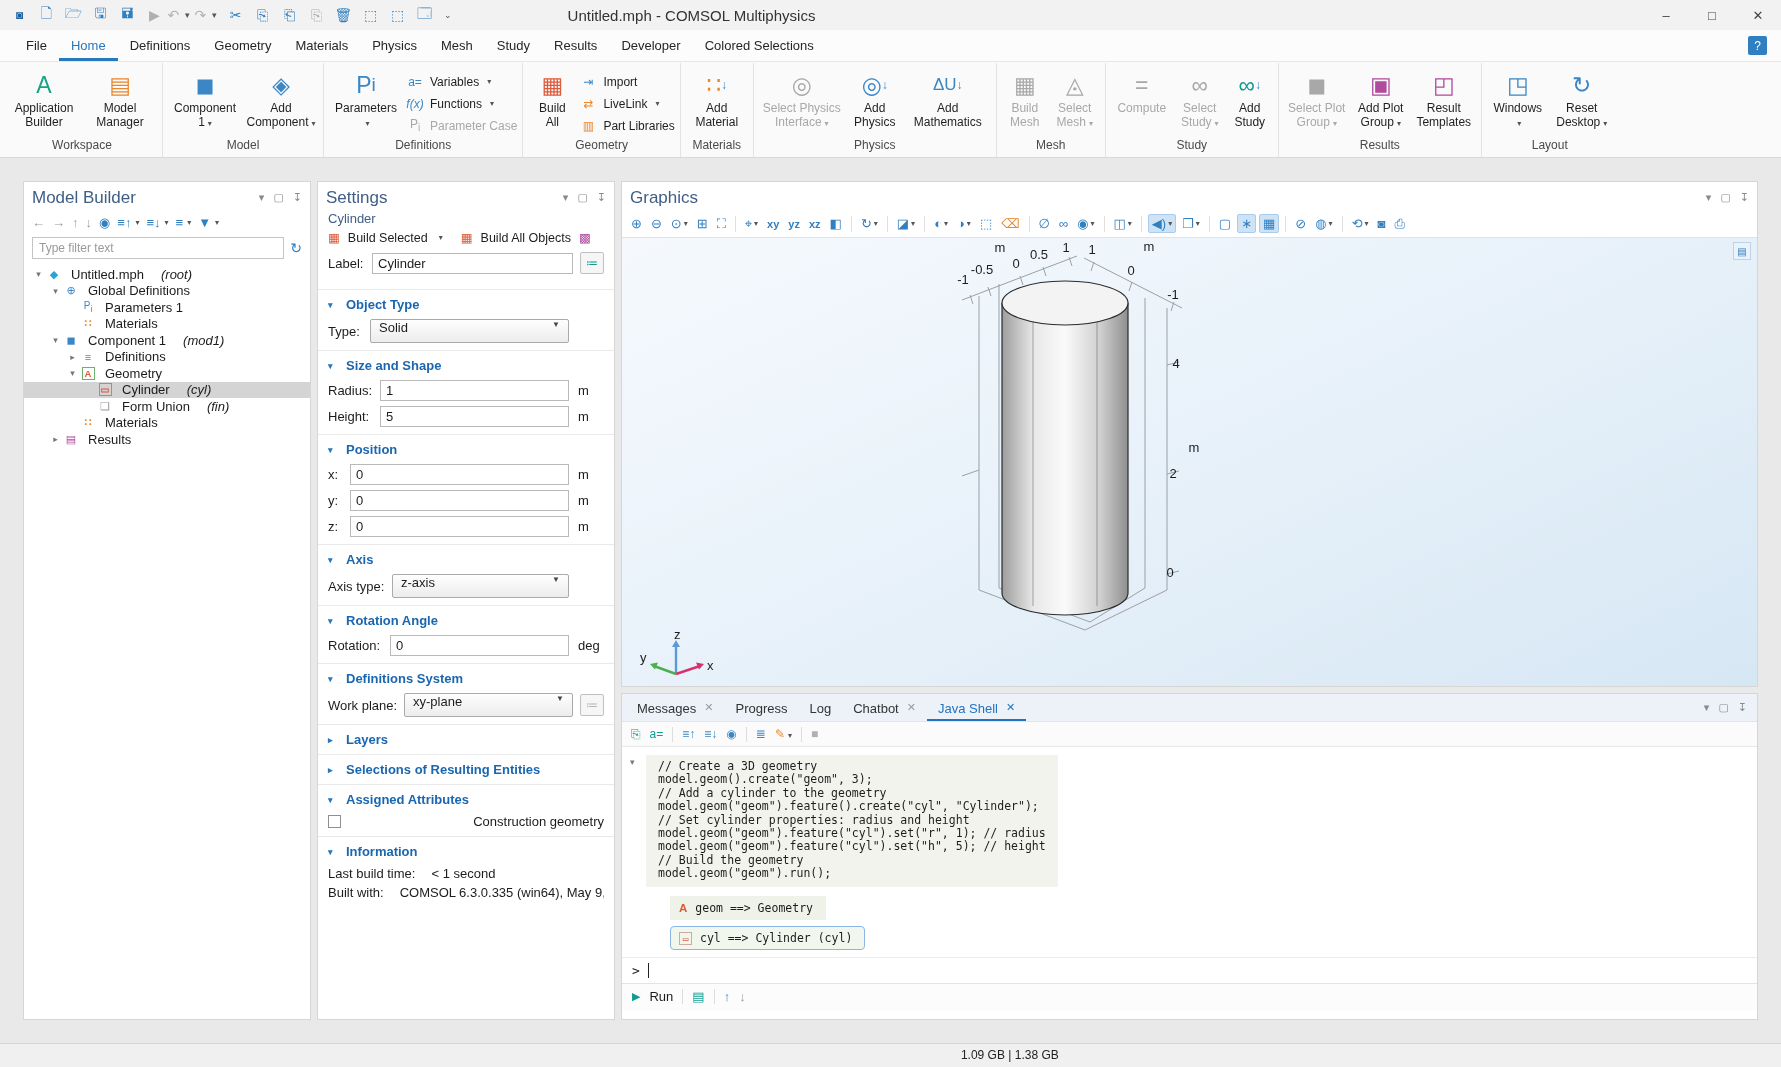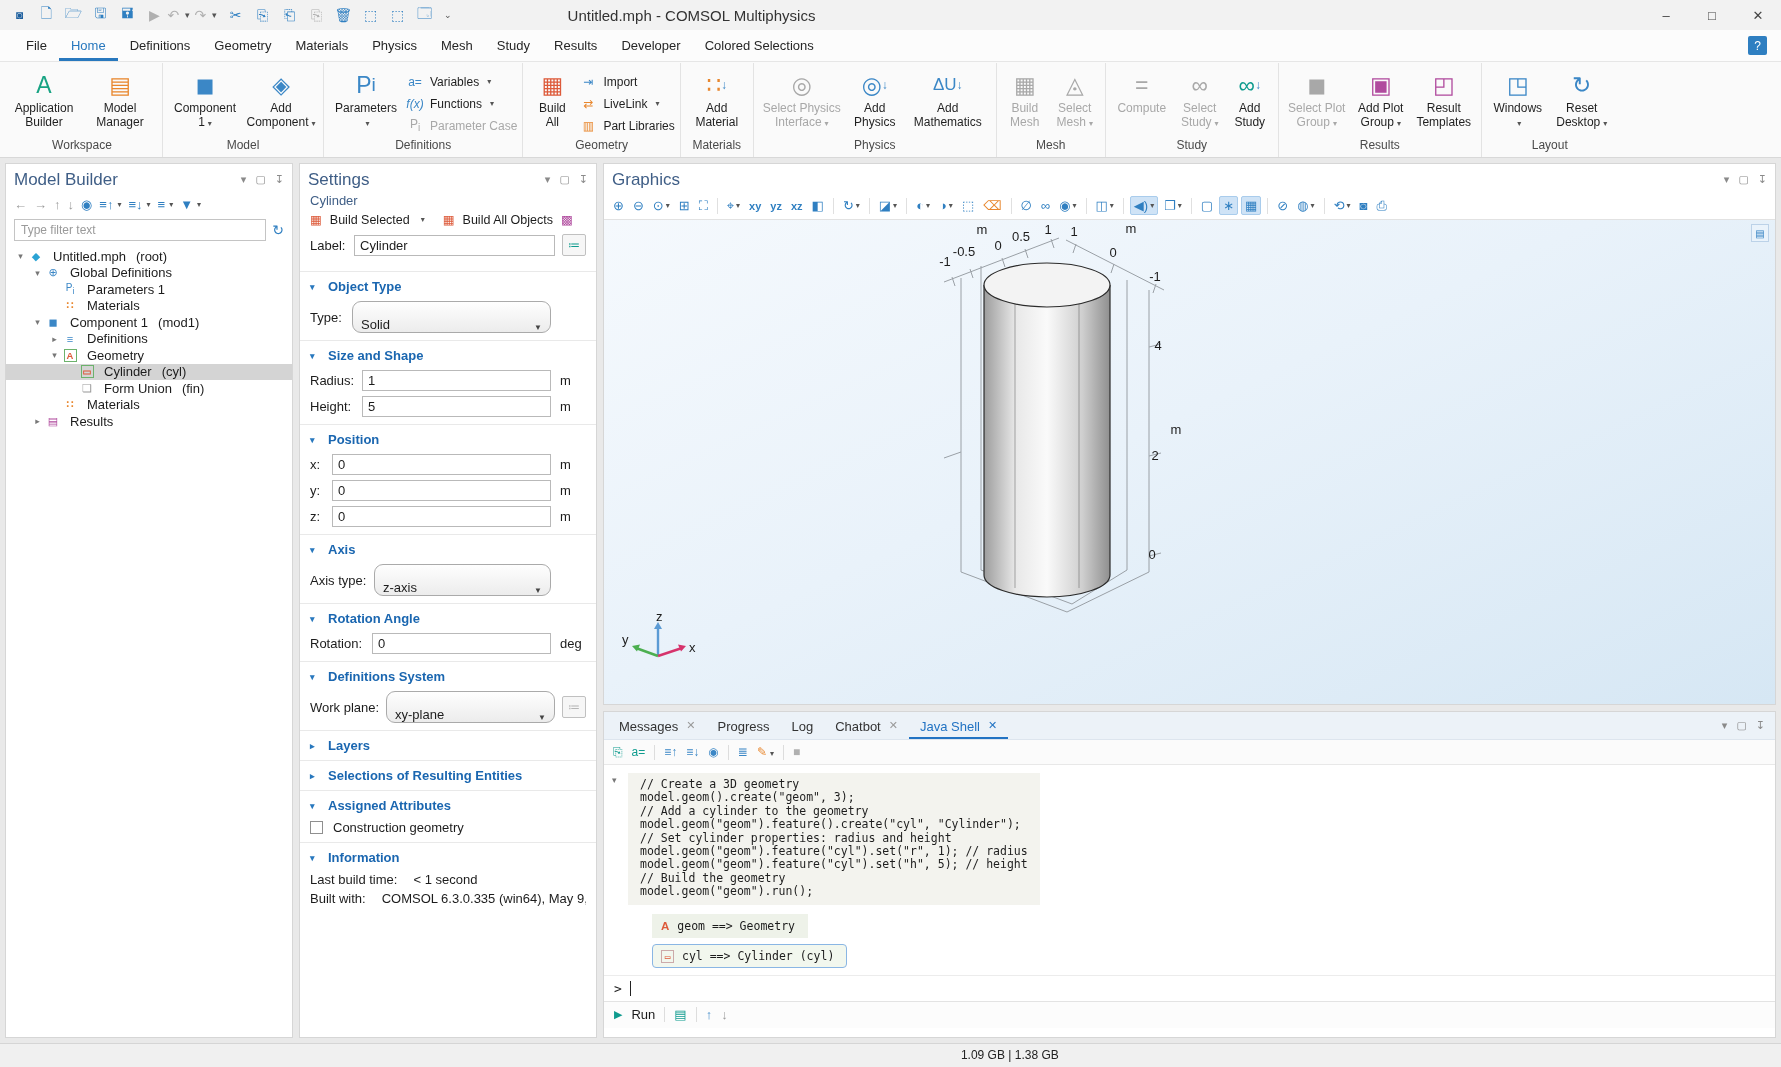"Model Builder" .ws { padding: 5px -> 23px }
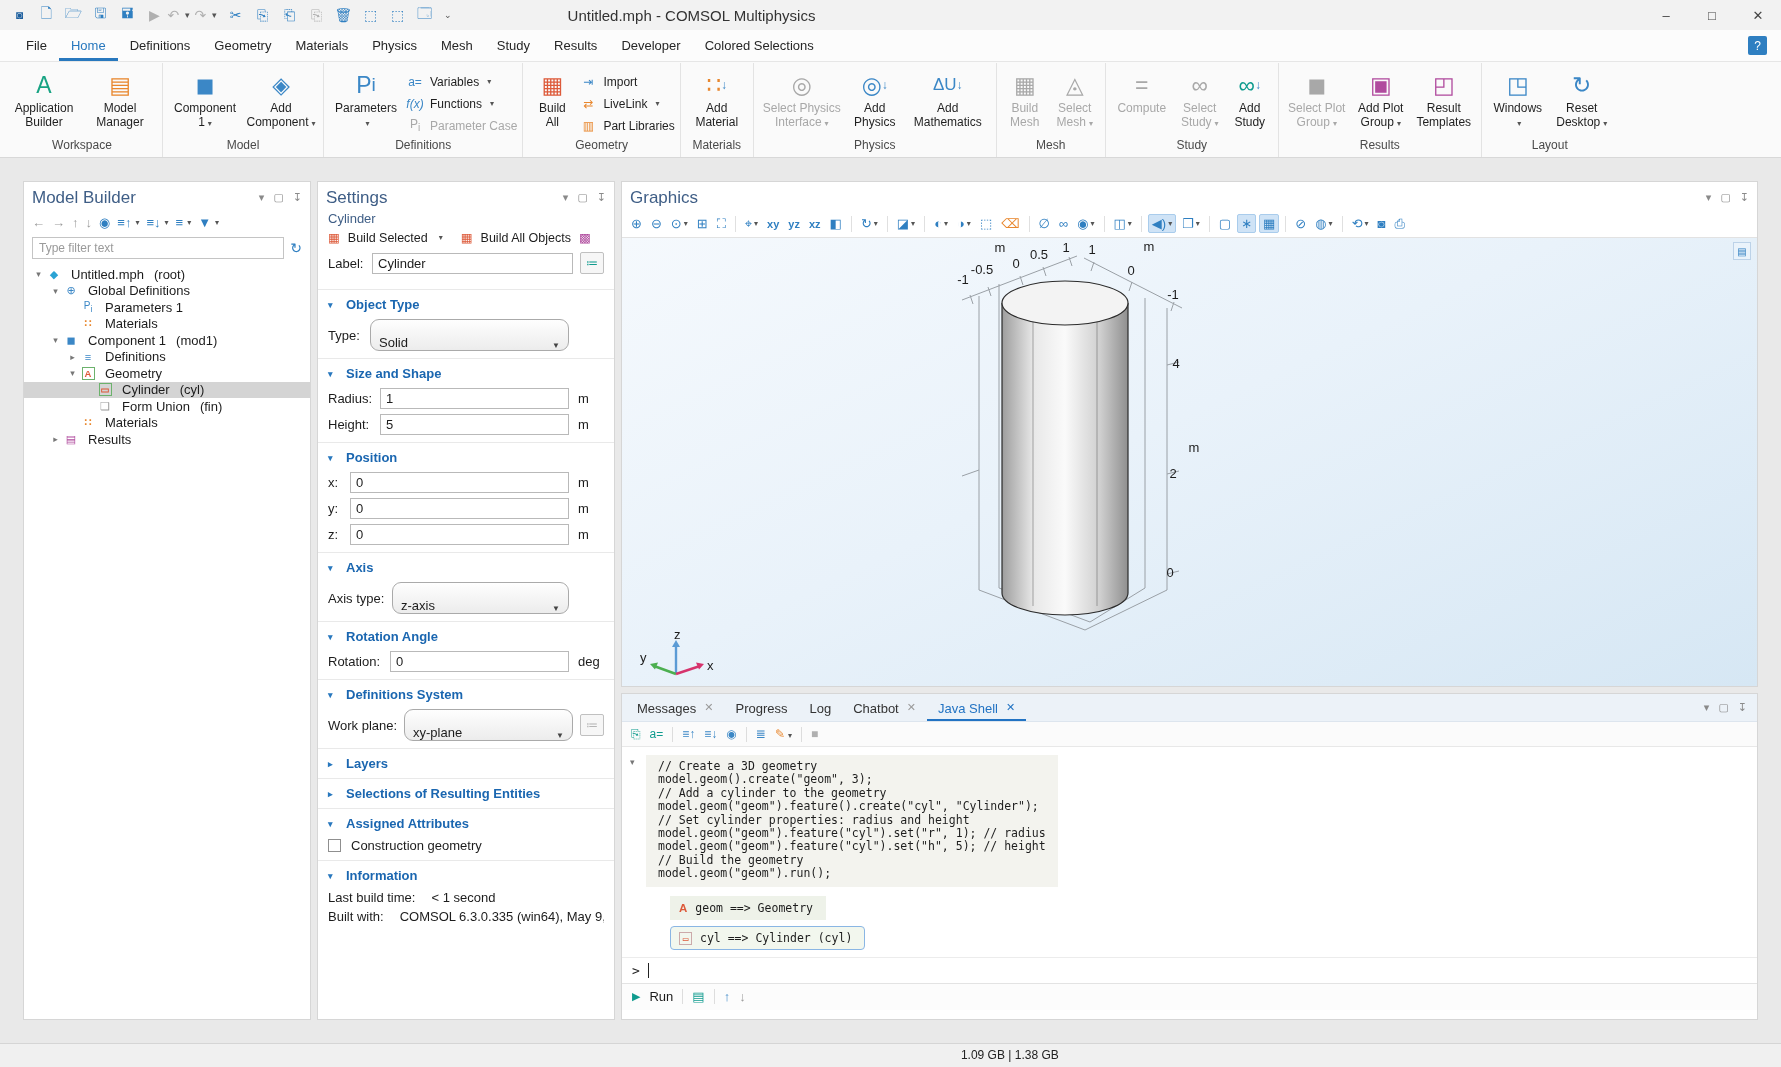"(root)" .tsuf { font-style: none -> italic; margin-left: 10px -> 17px }
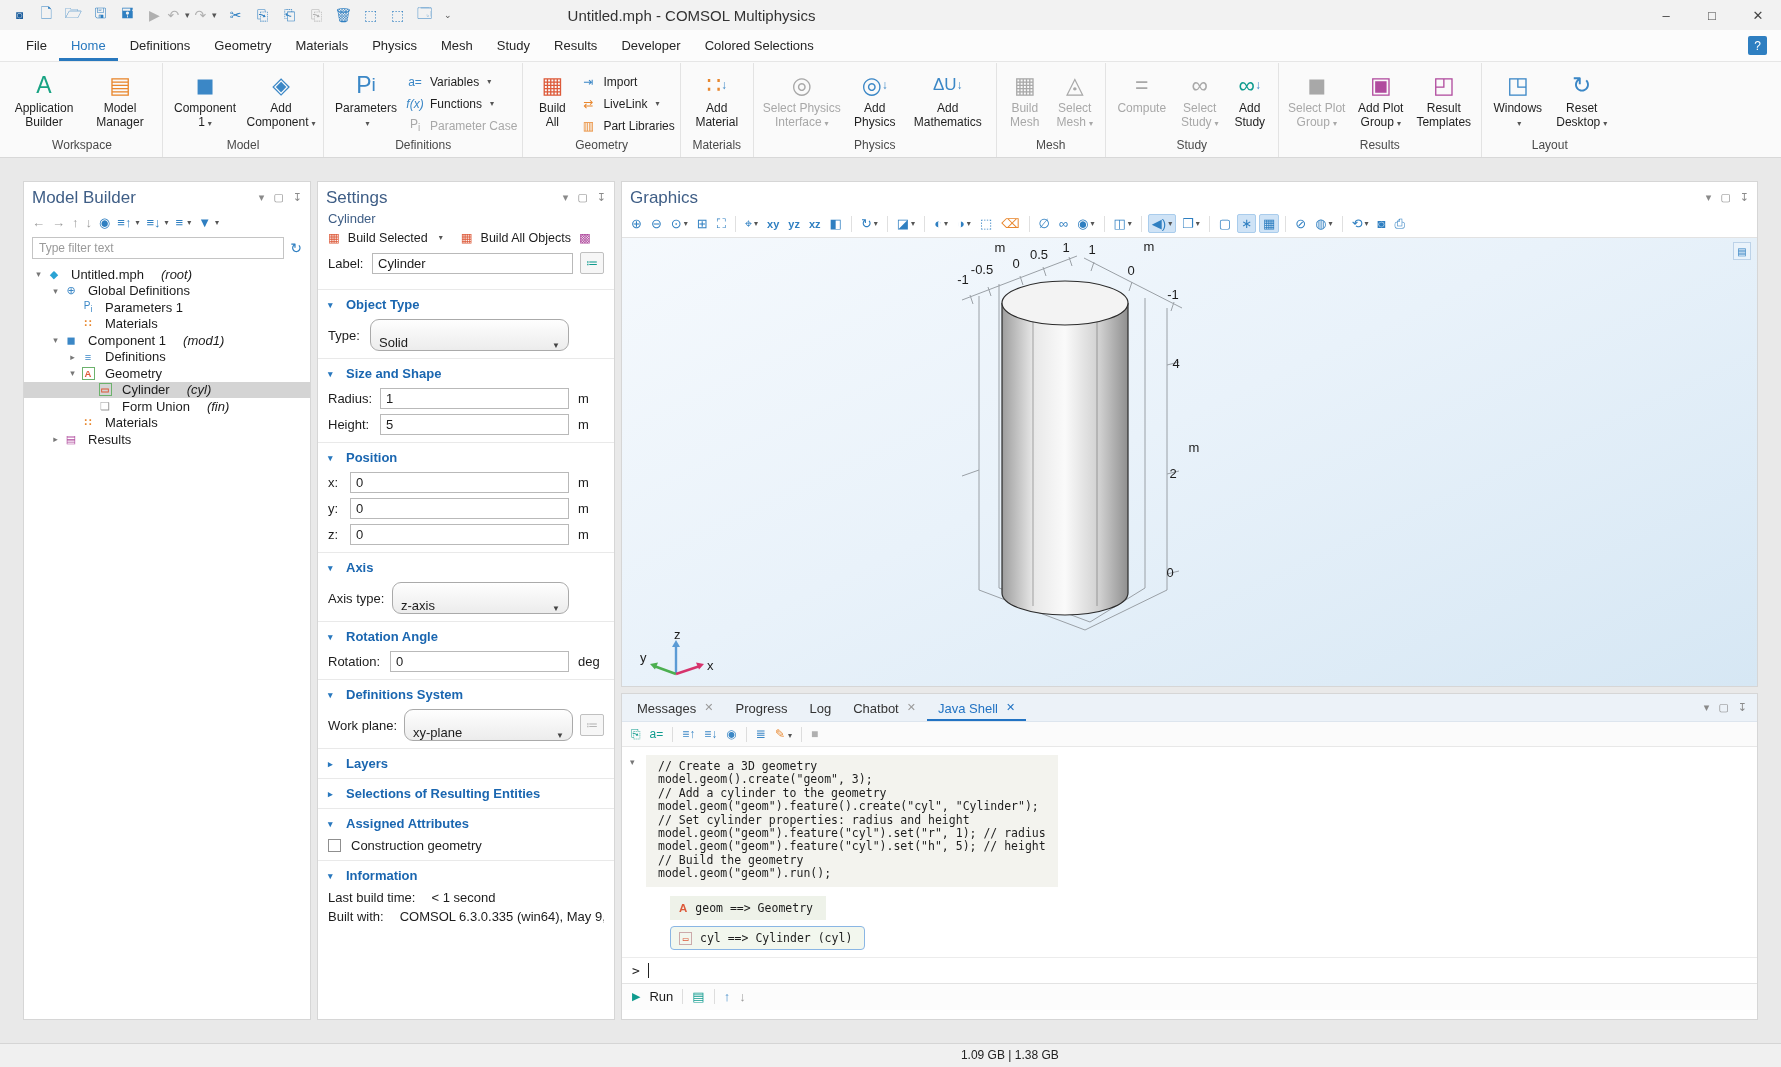"Solid" .dd { align-items: flex-end -> flex-start; border-radius: 9px -> 2px; height: 32px -> 24px }
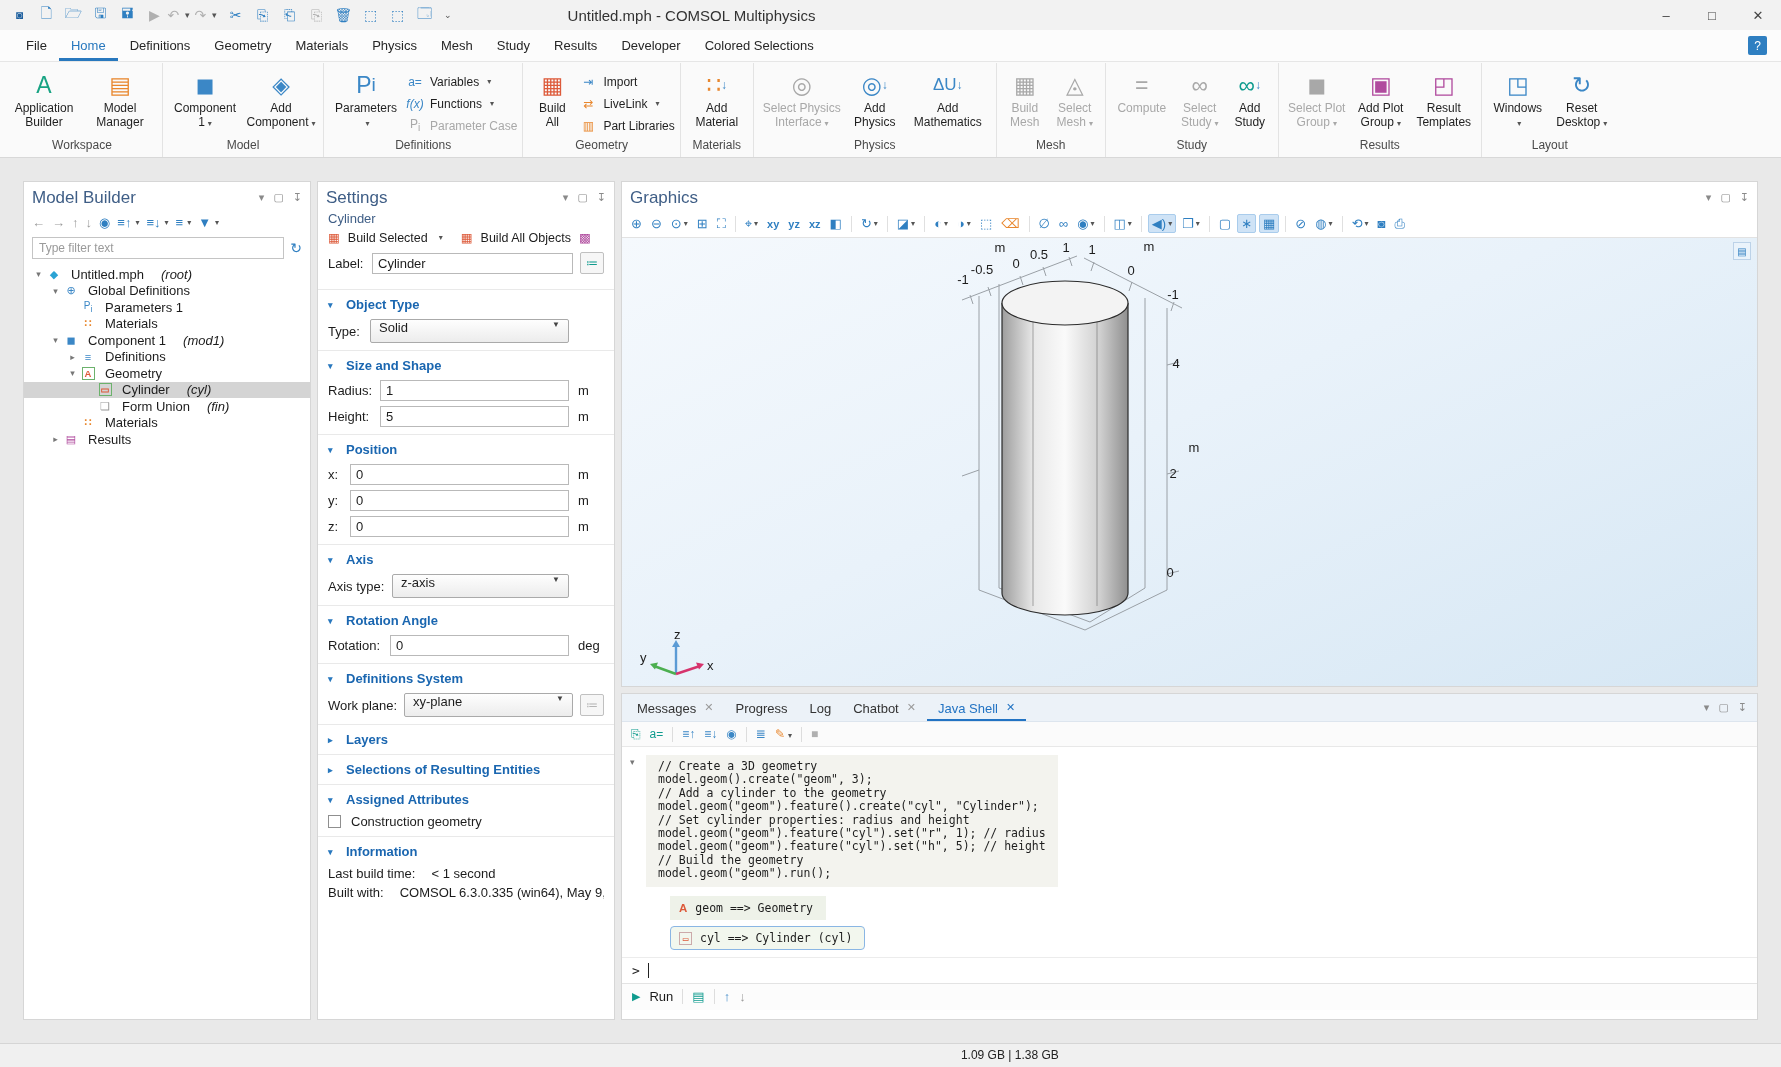"Construction geometry" .ckrow { gap: 10px -> 20px; justify-content: none -> space-between }
